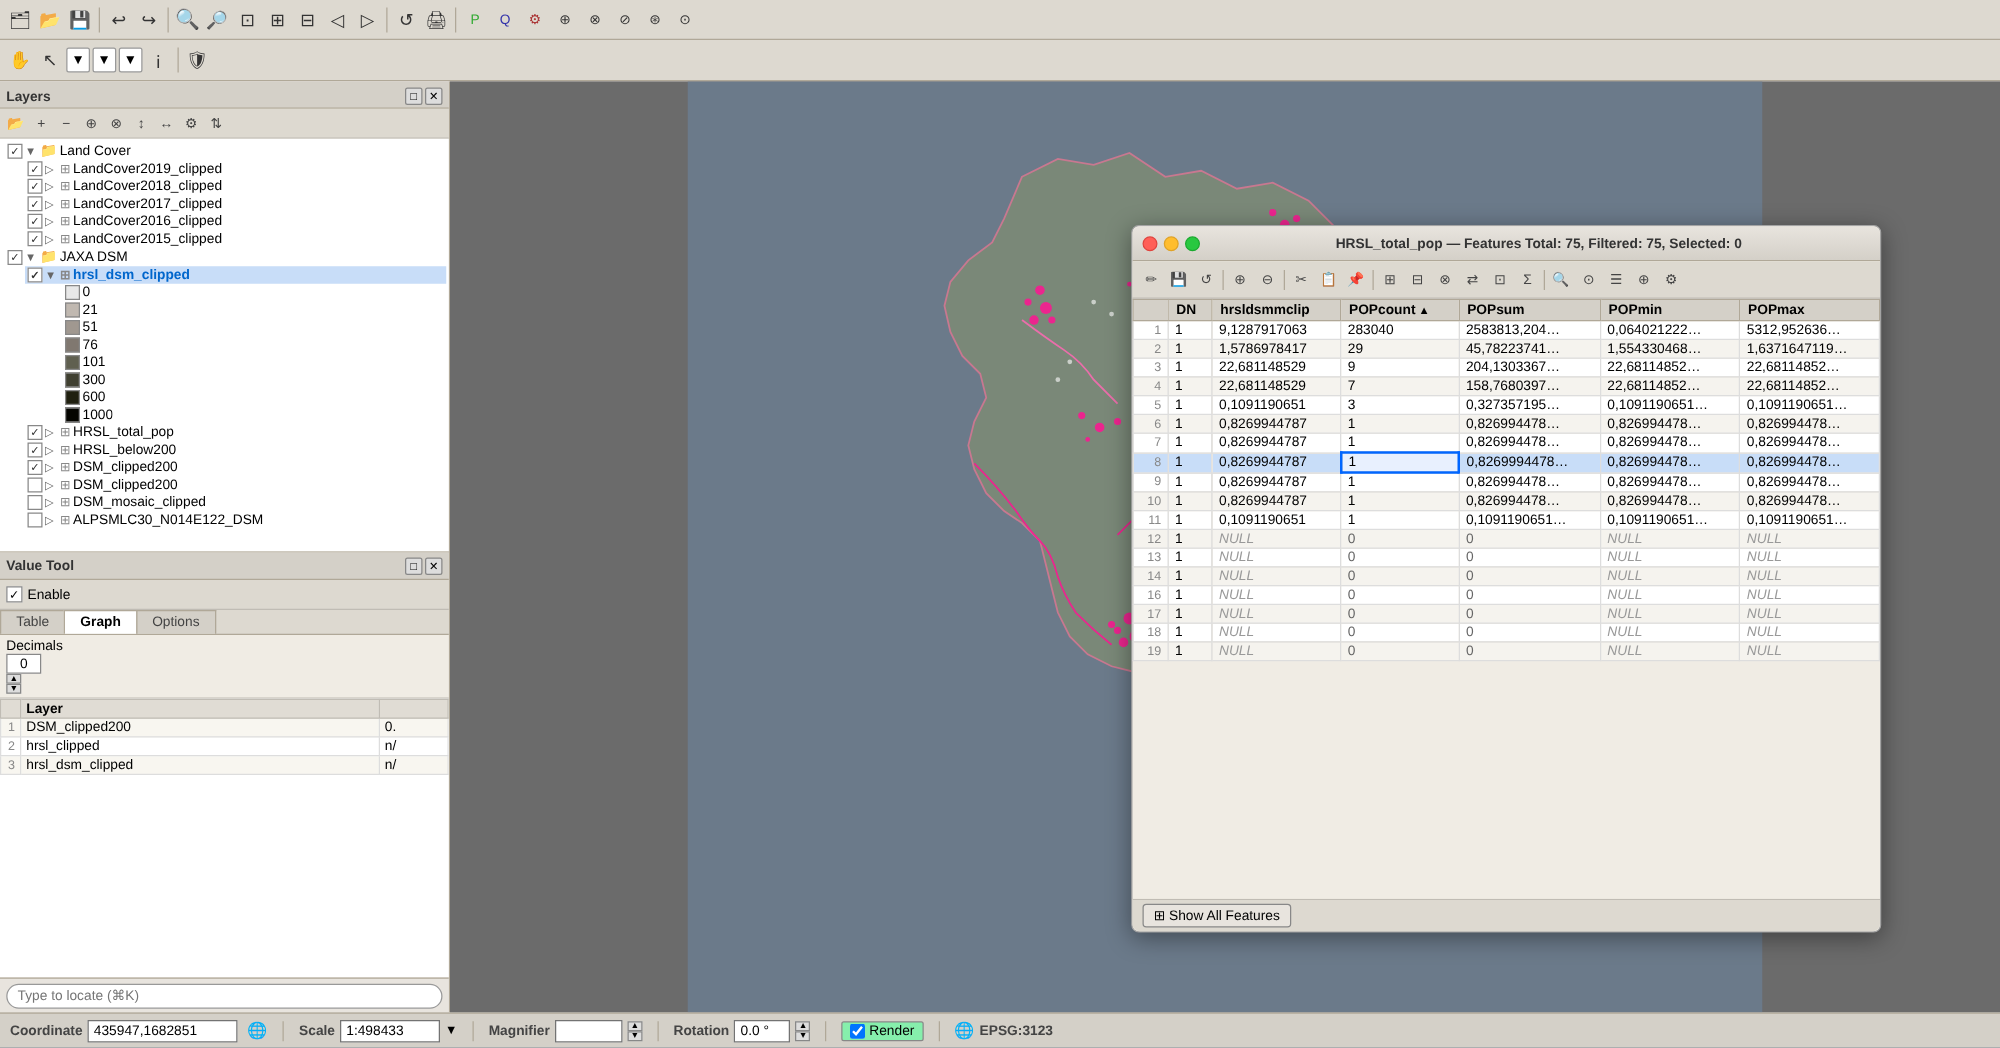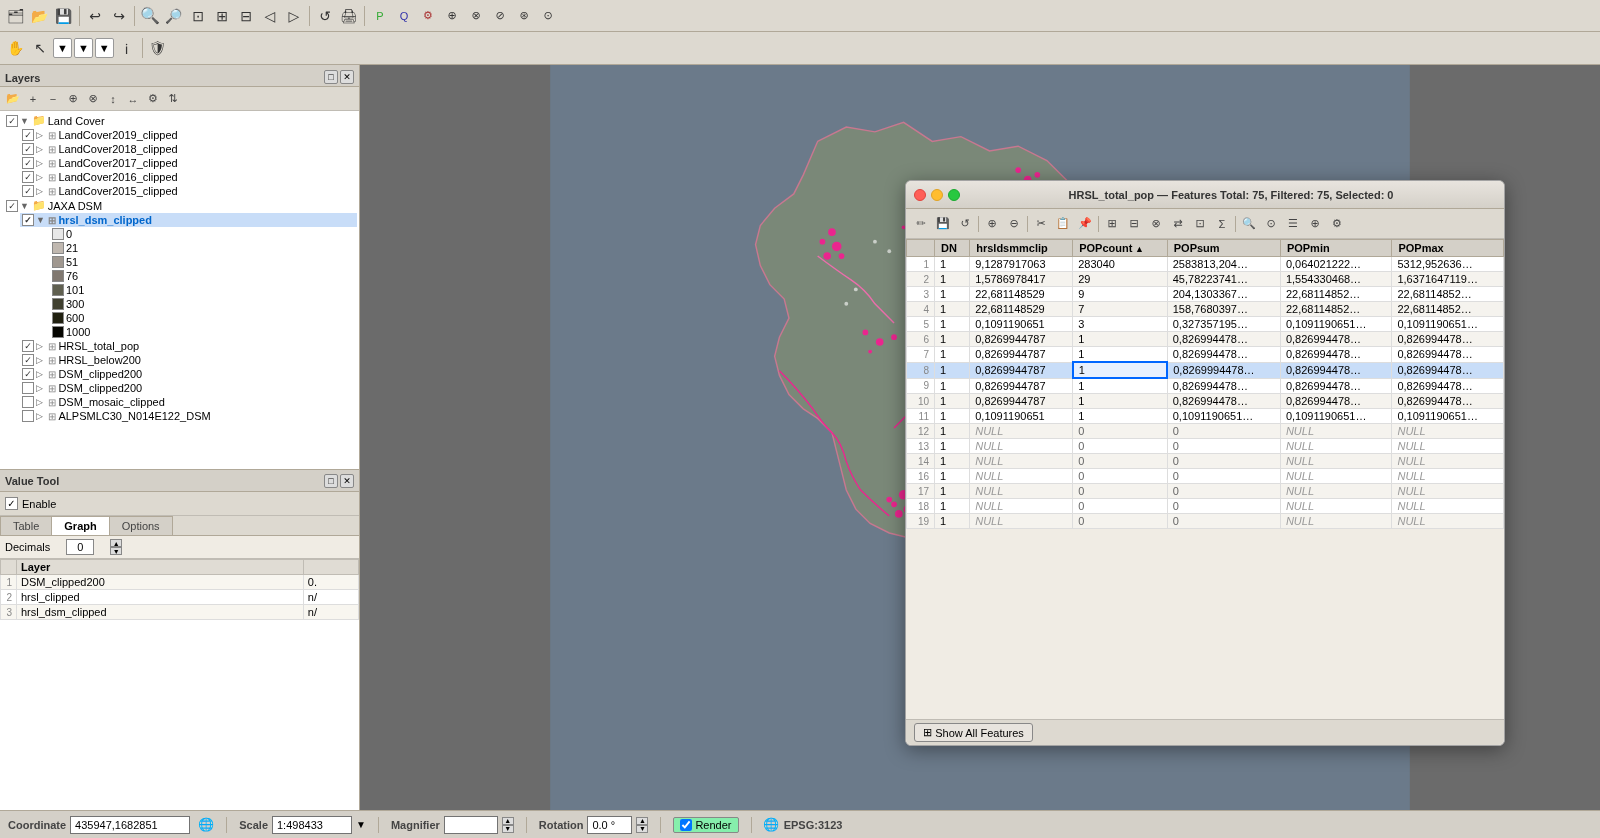"Decimals" .decimals-row { align-items: center -> flex-start; flex-direction: none -> column; gap: 16px -> 0 }
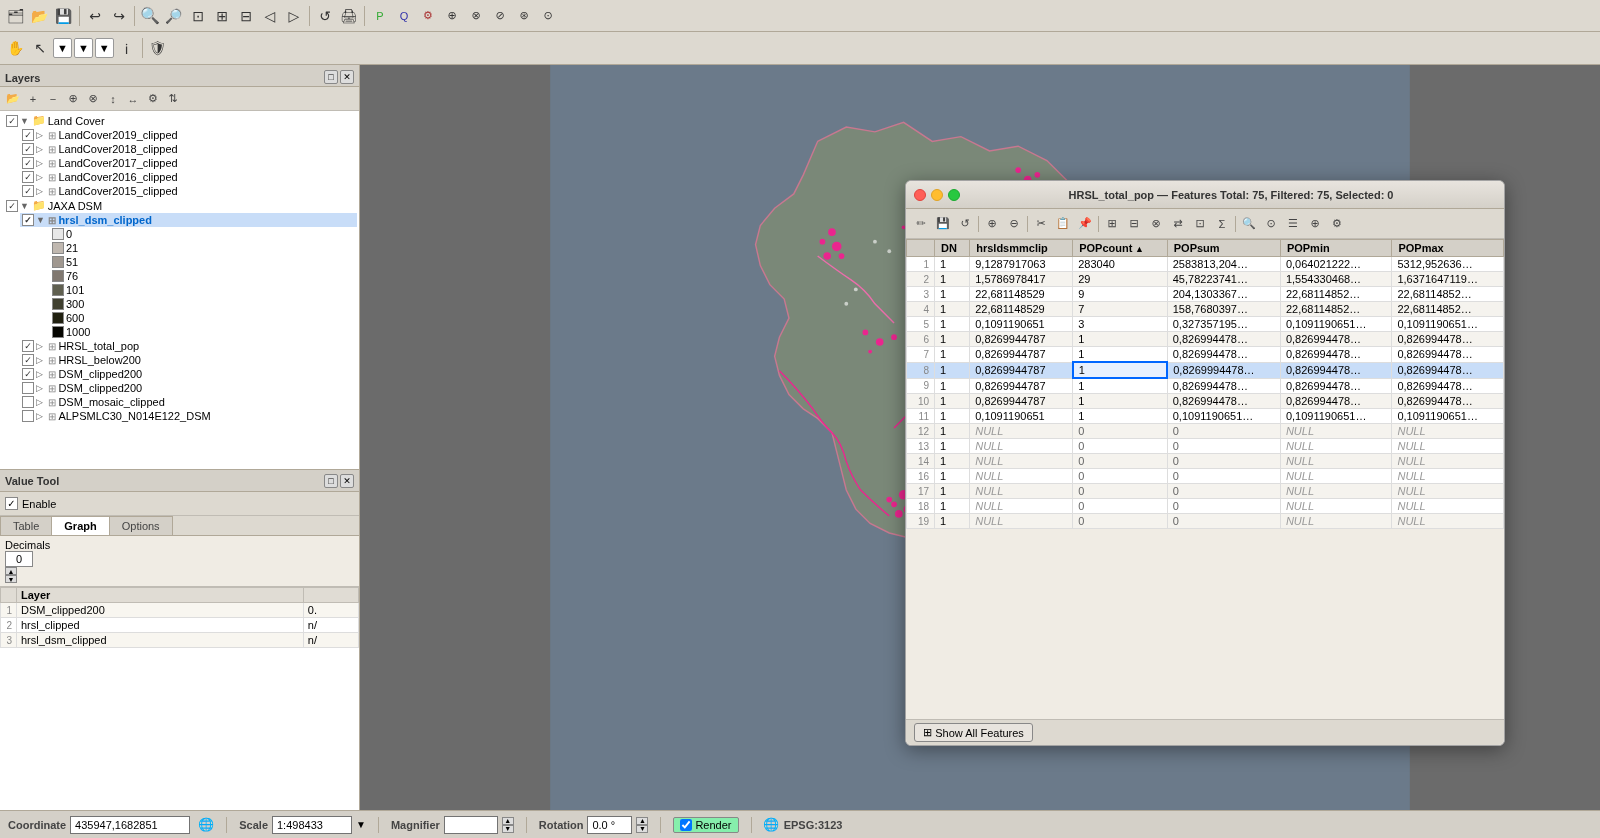"Type to locate (⌘K)" div.search-bar { html: none -> <div> <input> </div> }
